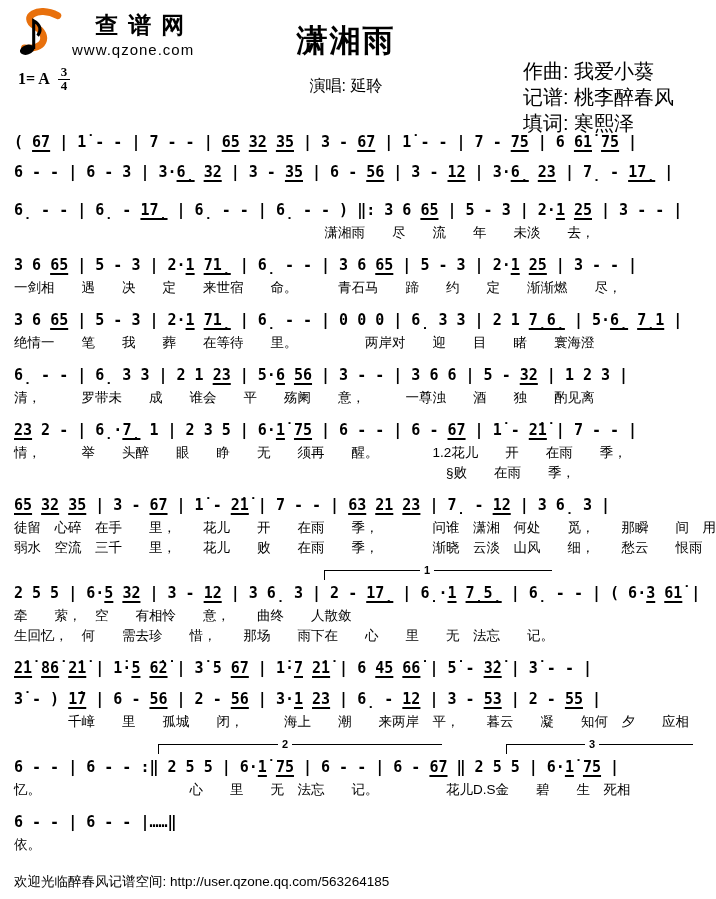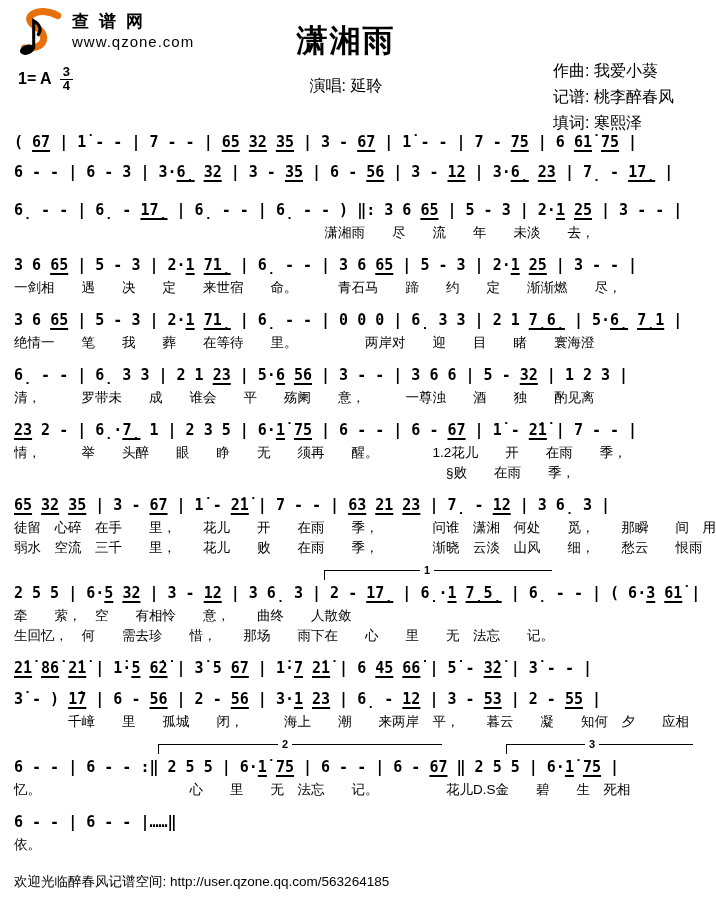"查谱网" .site-name { font-size: 17px -> 23px; text-align: none -> right }
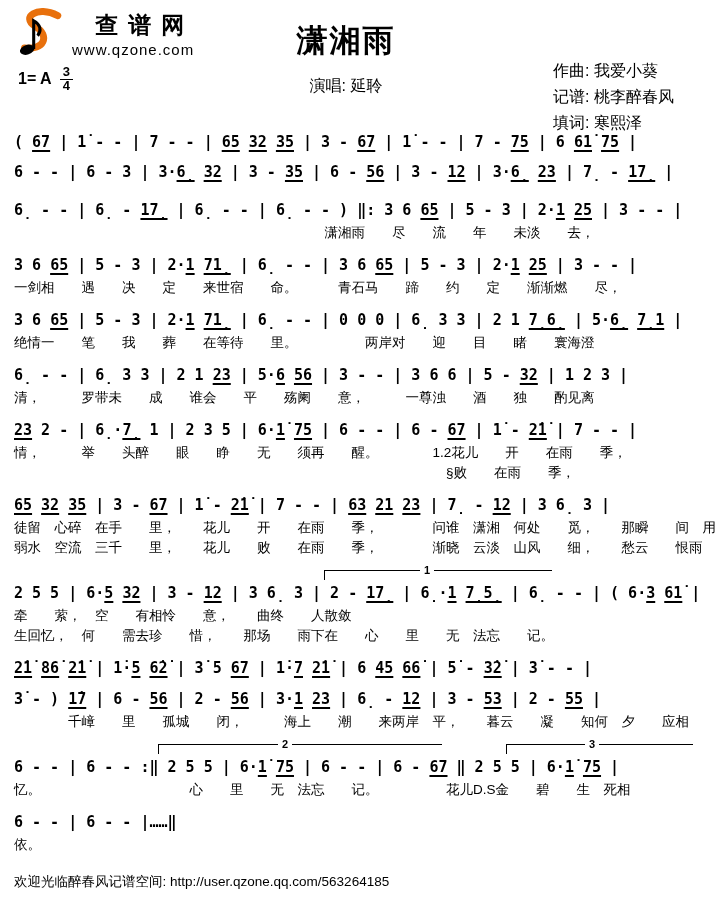"1= A" .keysig { font-family: Liberation Sans, sans-serif -> Liberation Serif, serif }
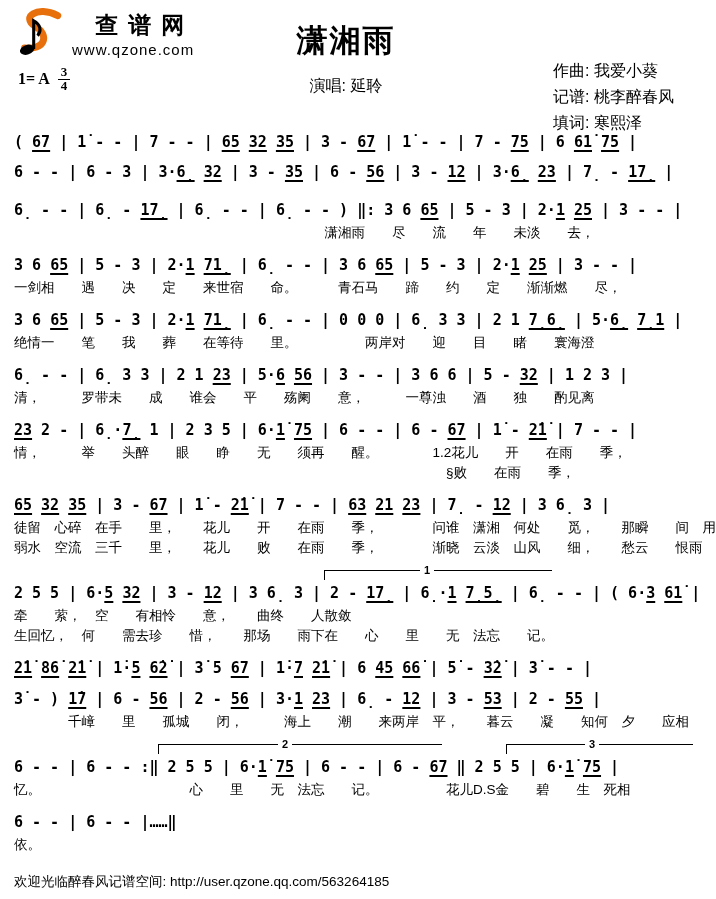"作曲: 我爱小葵" .credits { font-size: 16px -> 20px }
